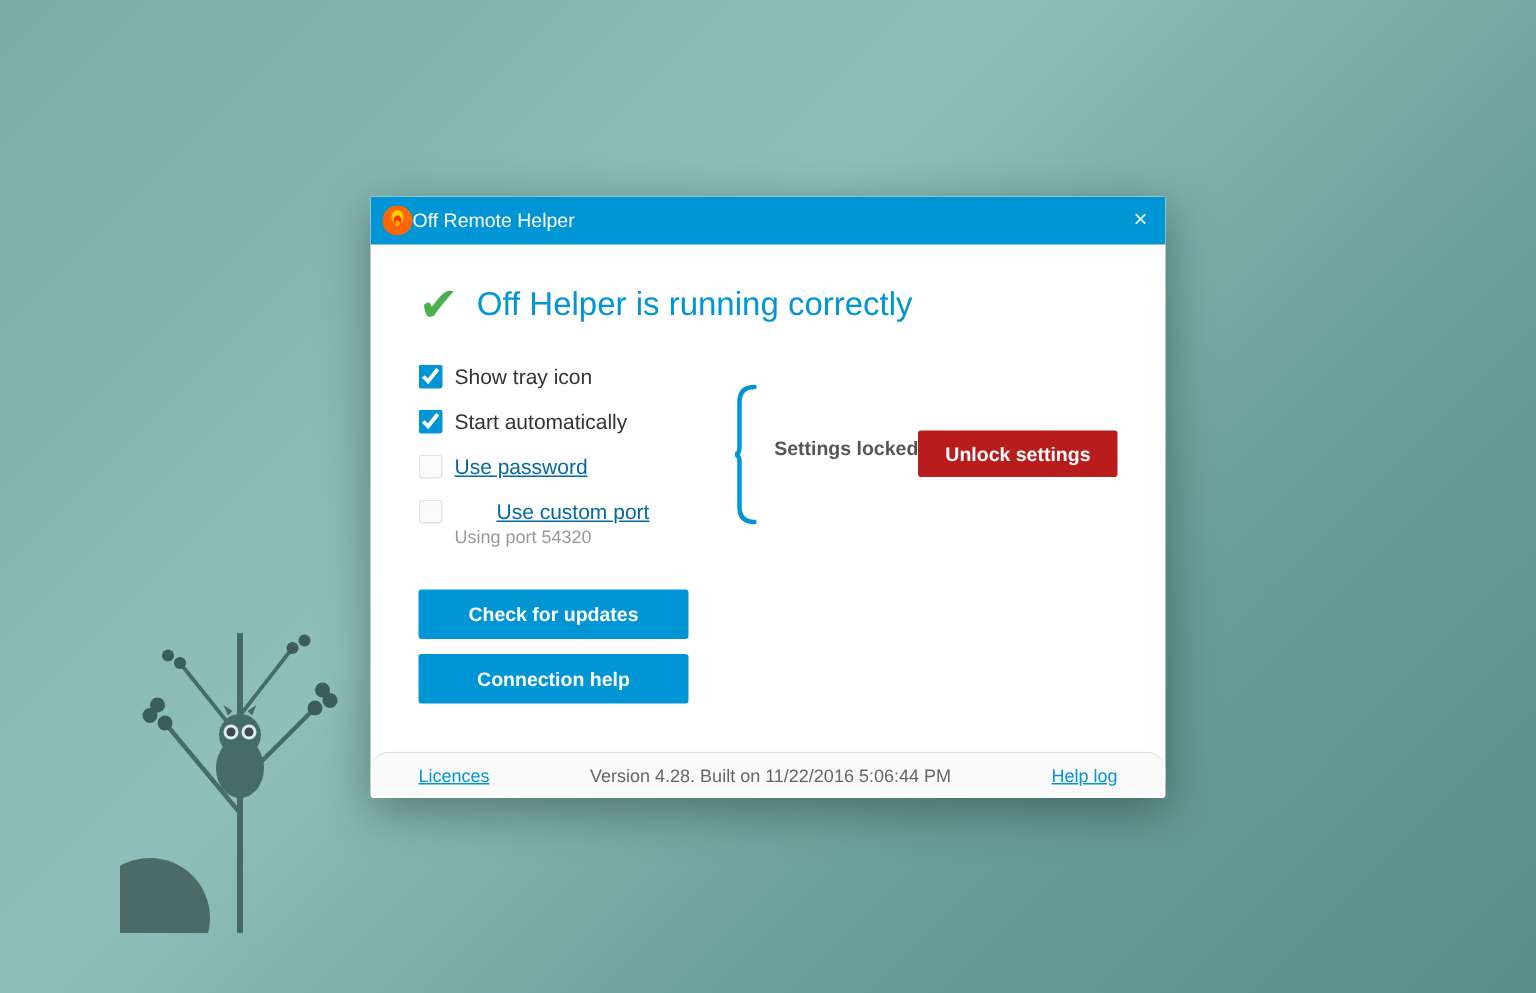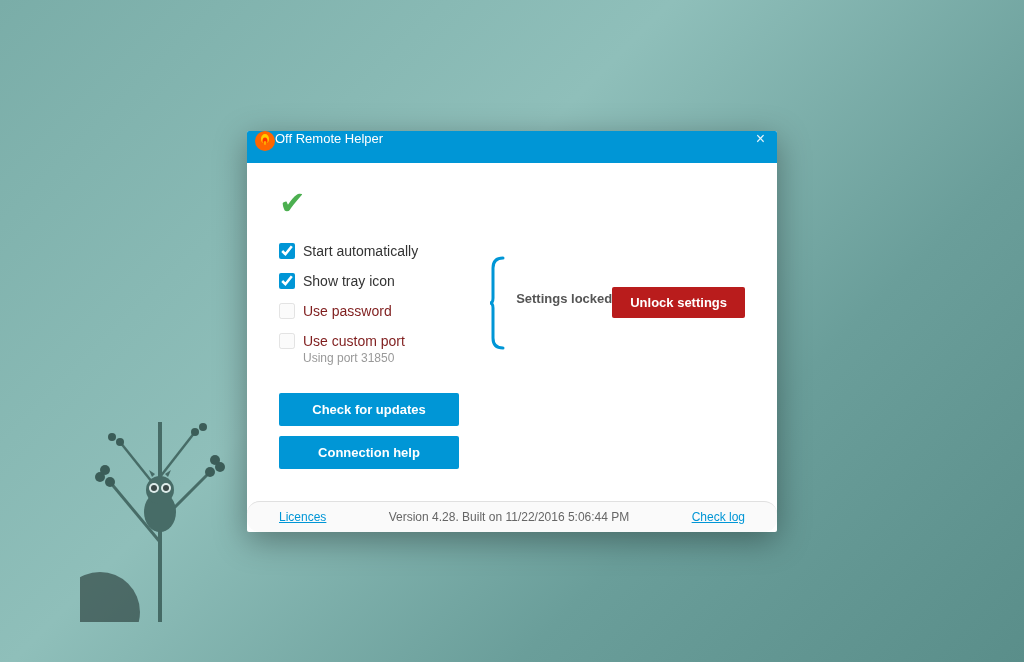"Off Remote Helper" .title-bar { align-items: none -> center }
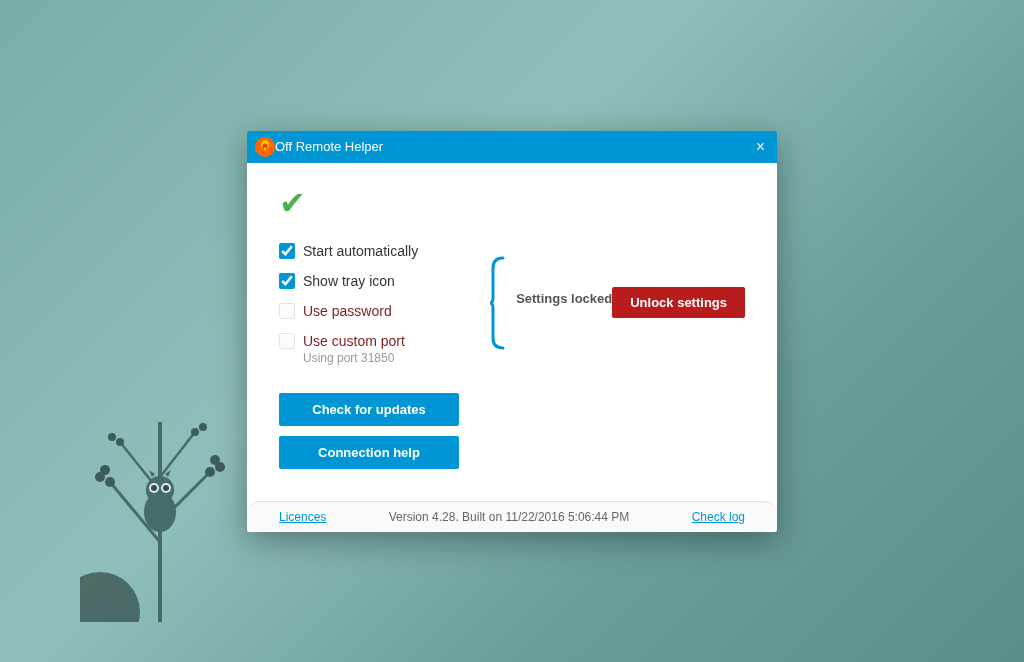"Off Helper is running correctly" span.status-text { html: none -> <span>Off Helper is running correctly</span> }
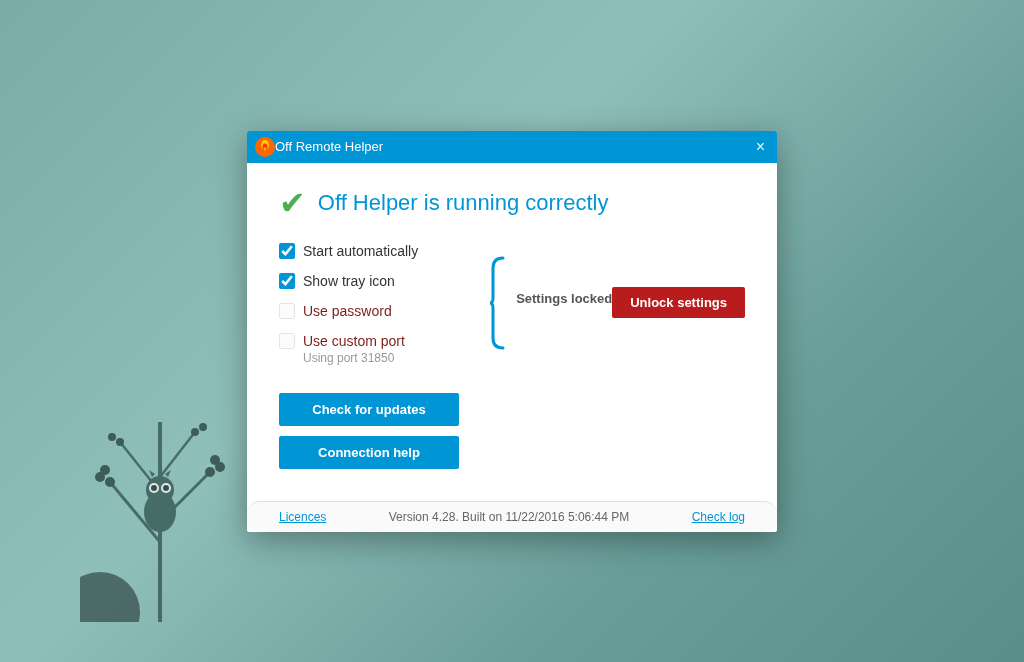"Start automatically" div.checkbox-row { order: before "Show tray icon" -> after "Show tray icon" }
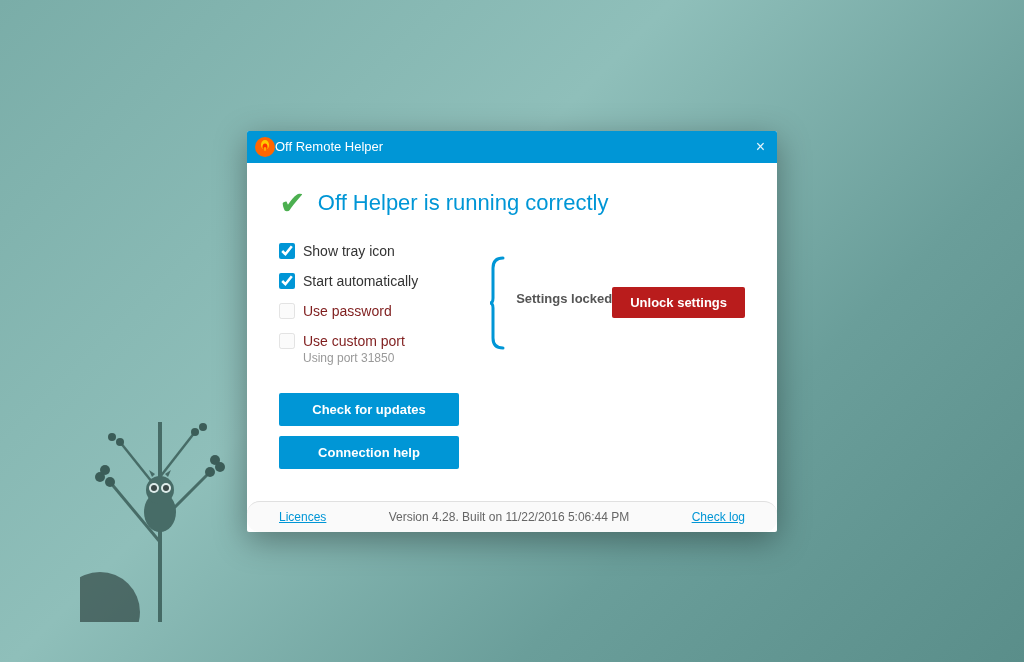"Use password" .checkbox-label.disabled-label { color: #7f1d1d -> #0369a1; text-decoration: none -> underline }
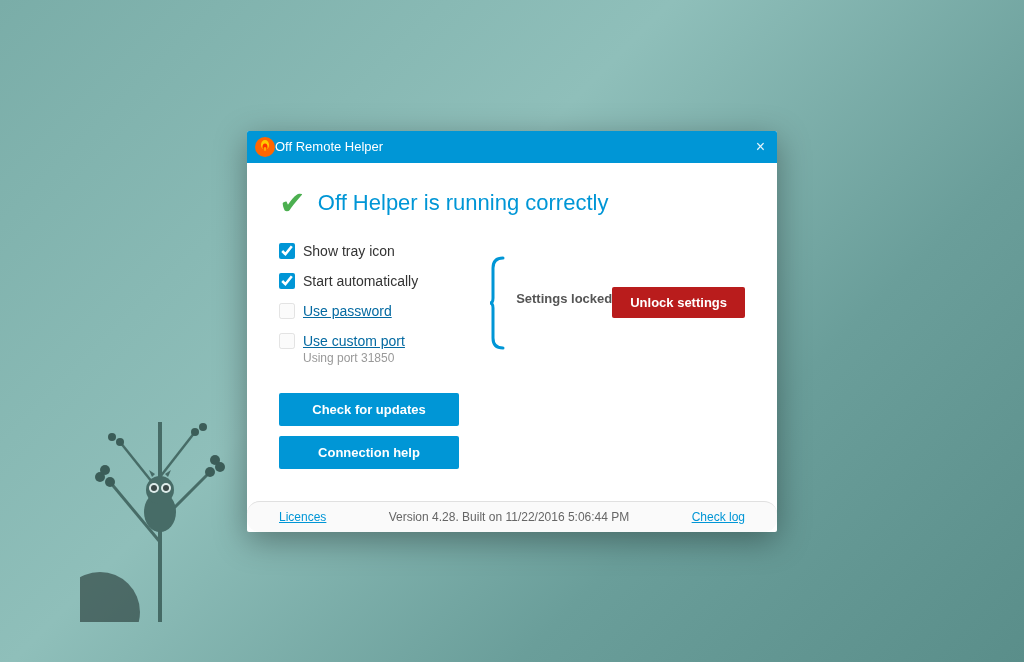"Use custom port" .checkbox-wrapper { gap: none -> 28px }
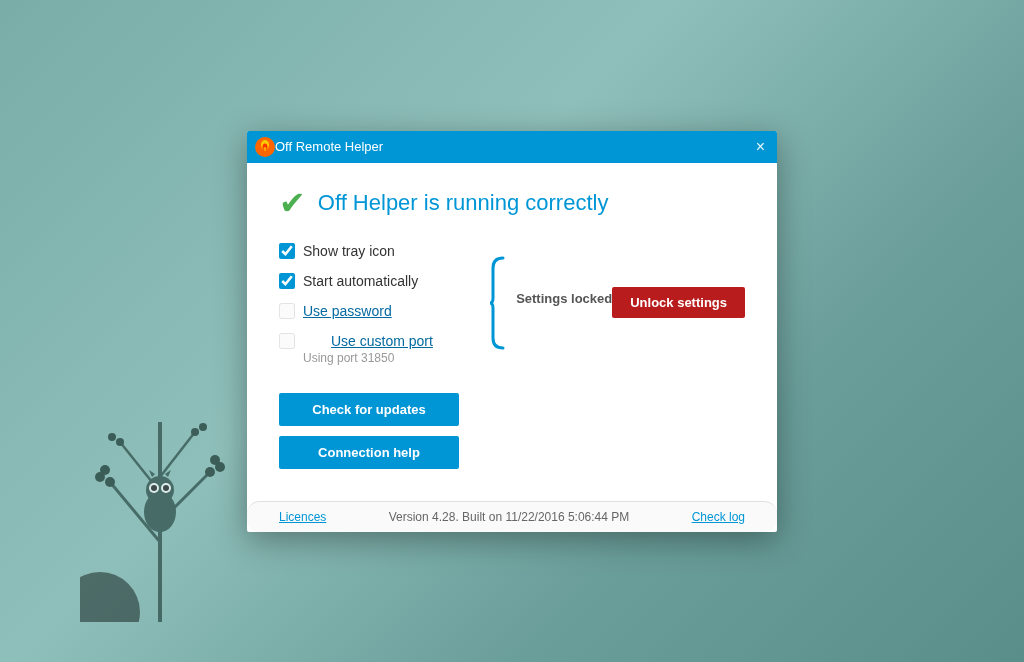"Using port 31850" span.port-note { text: 31850 -> 54320 }
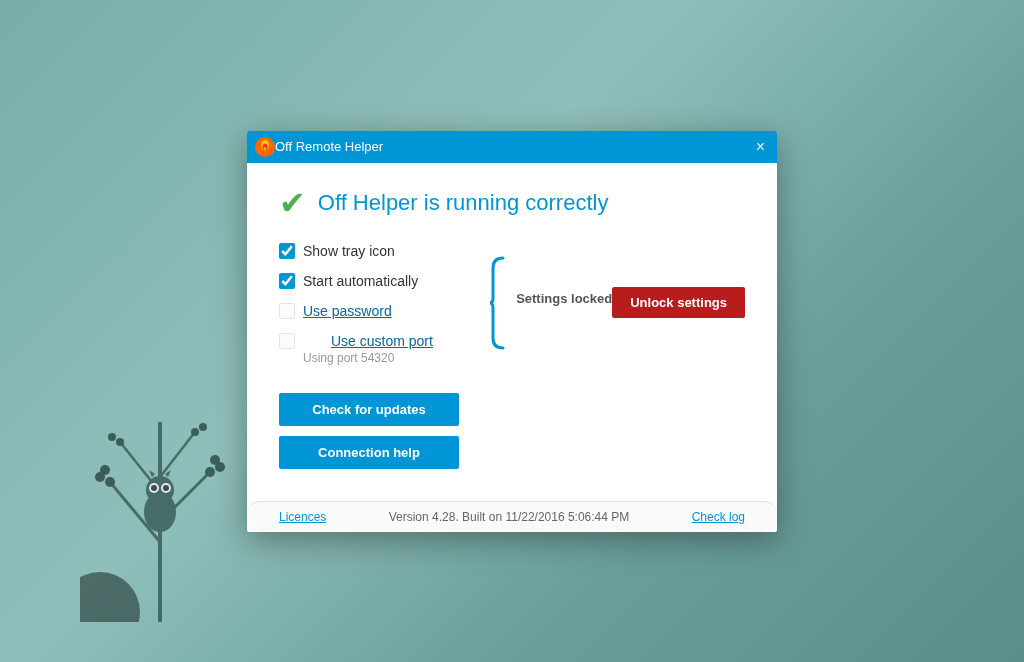"Check log" span.footer-link { text: Check -> Help }
